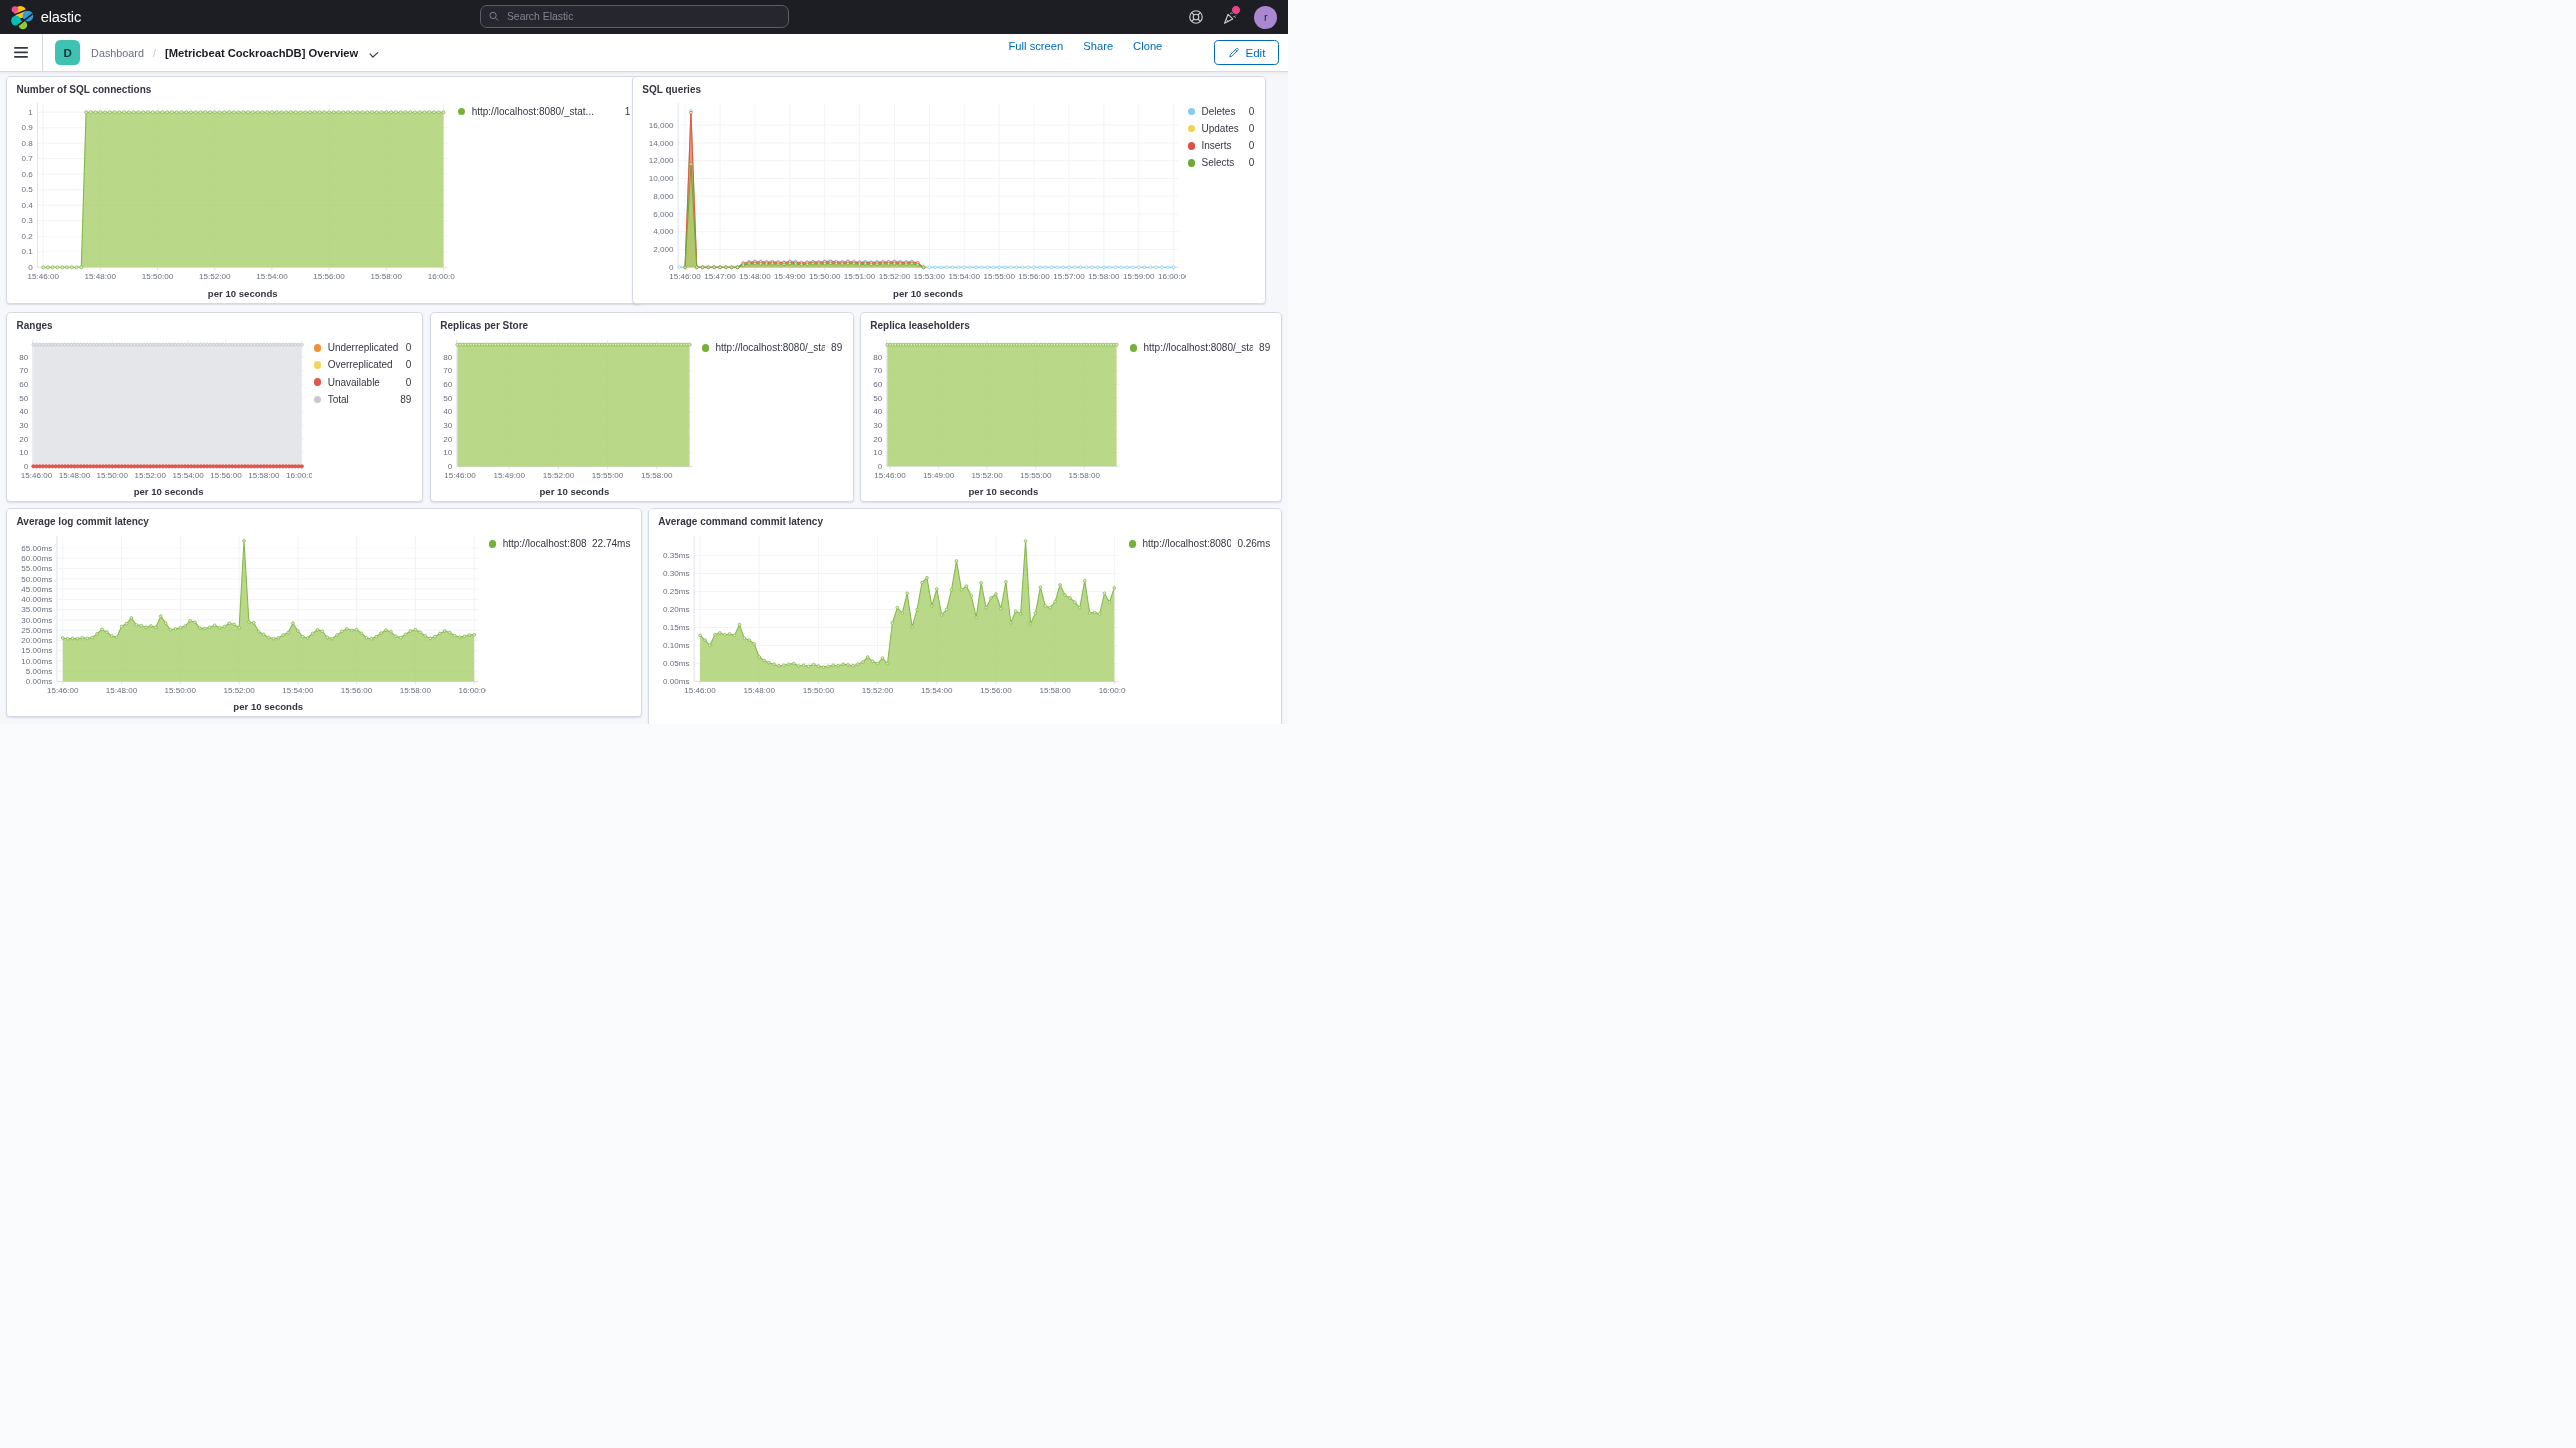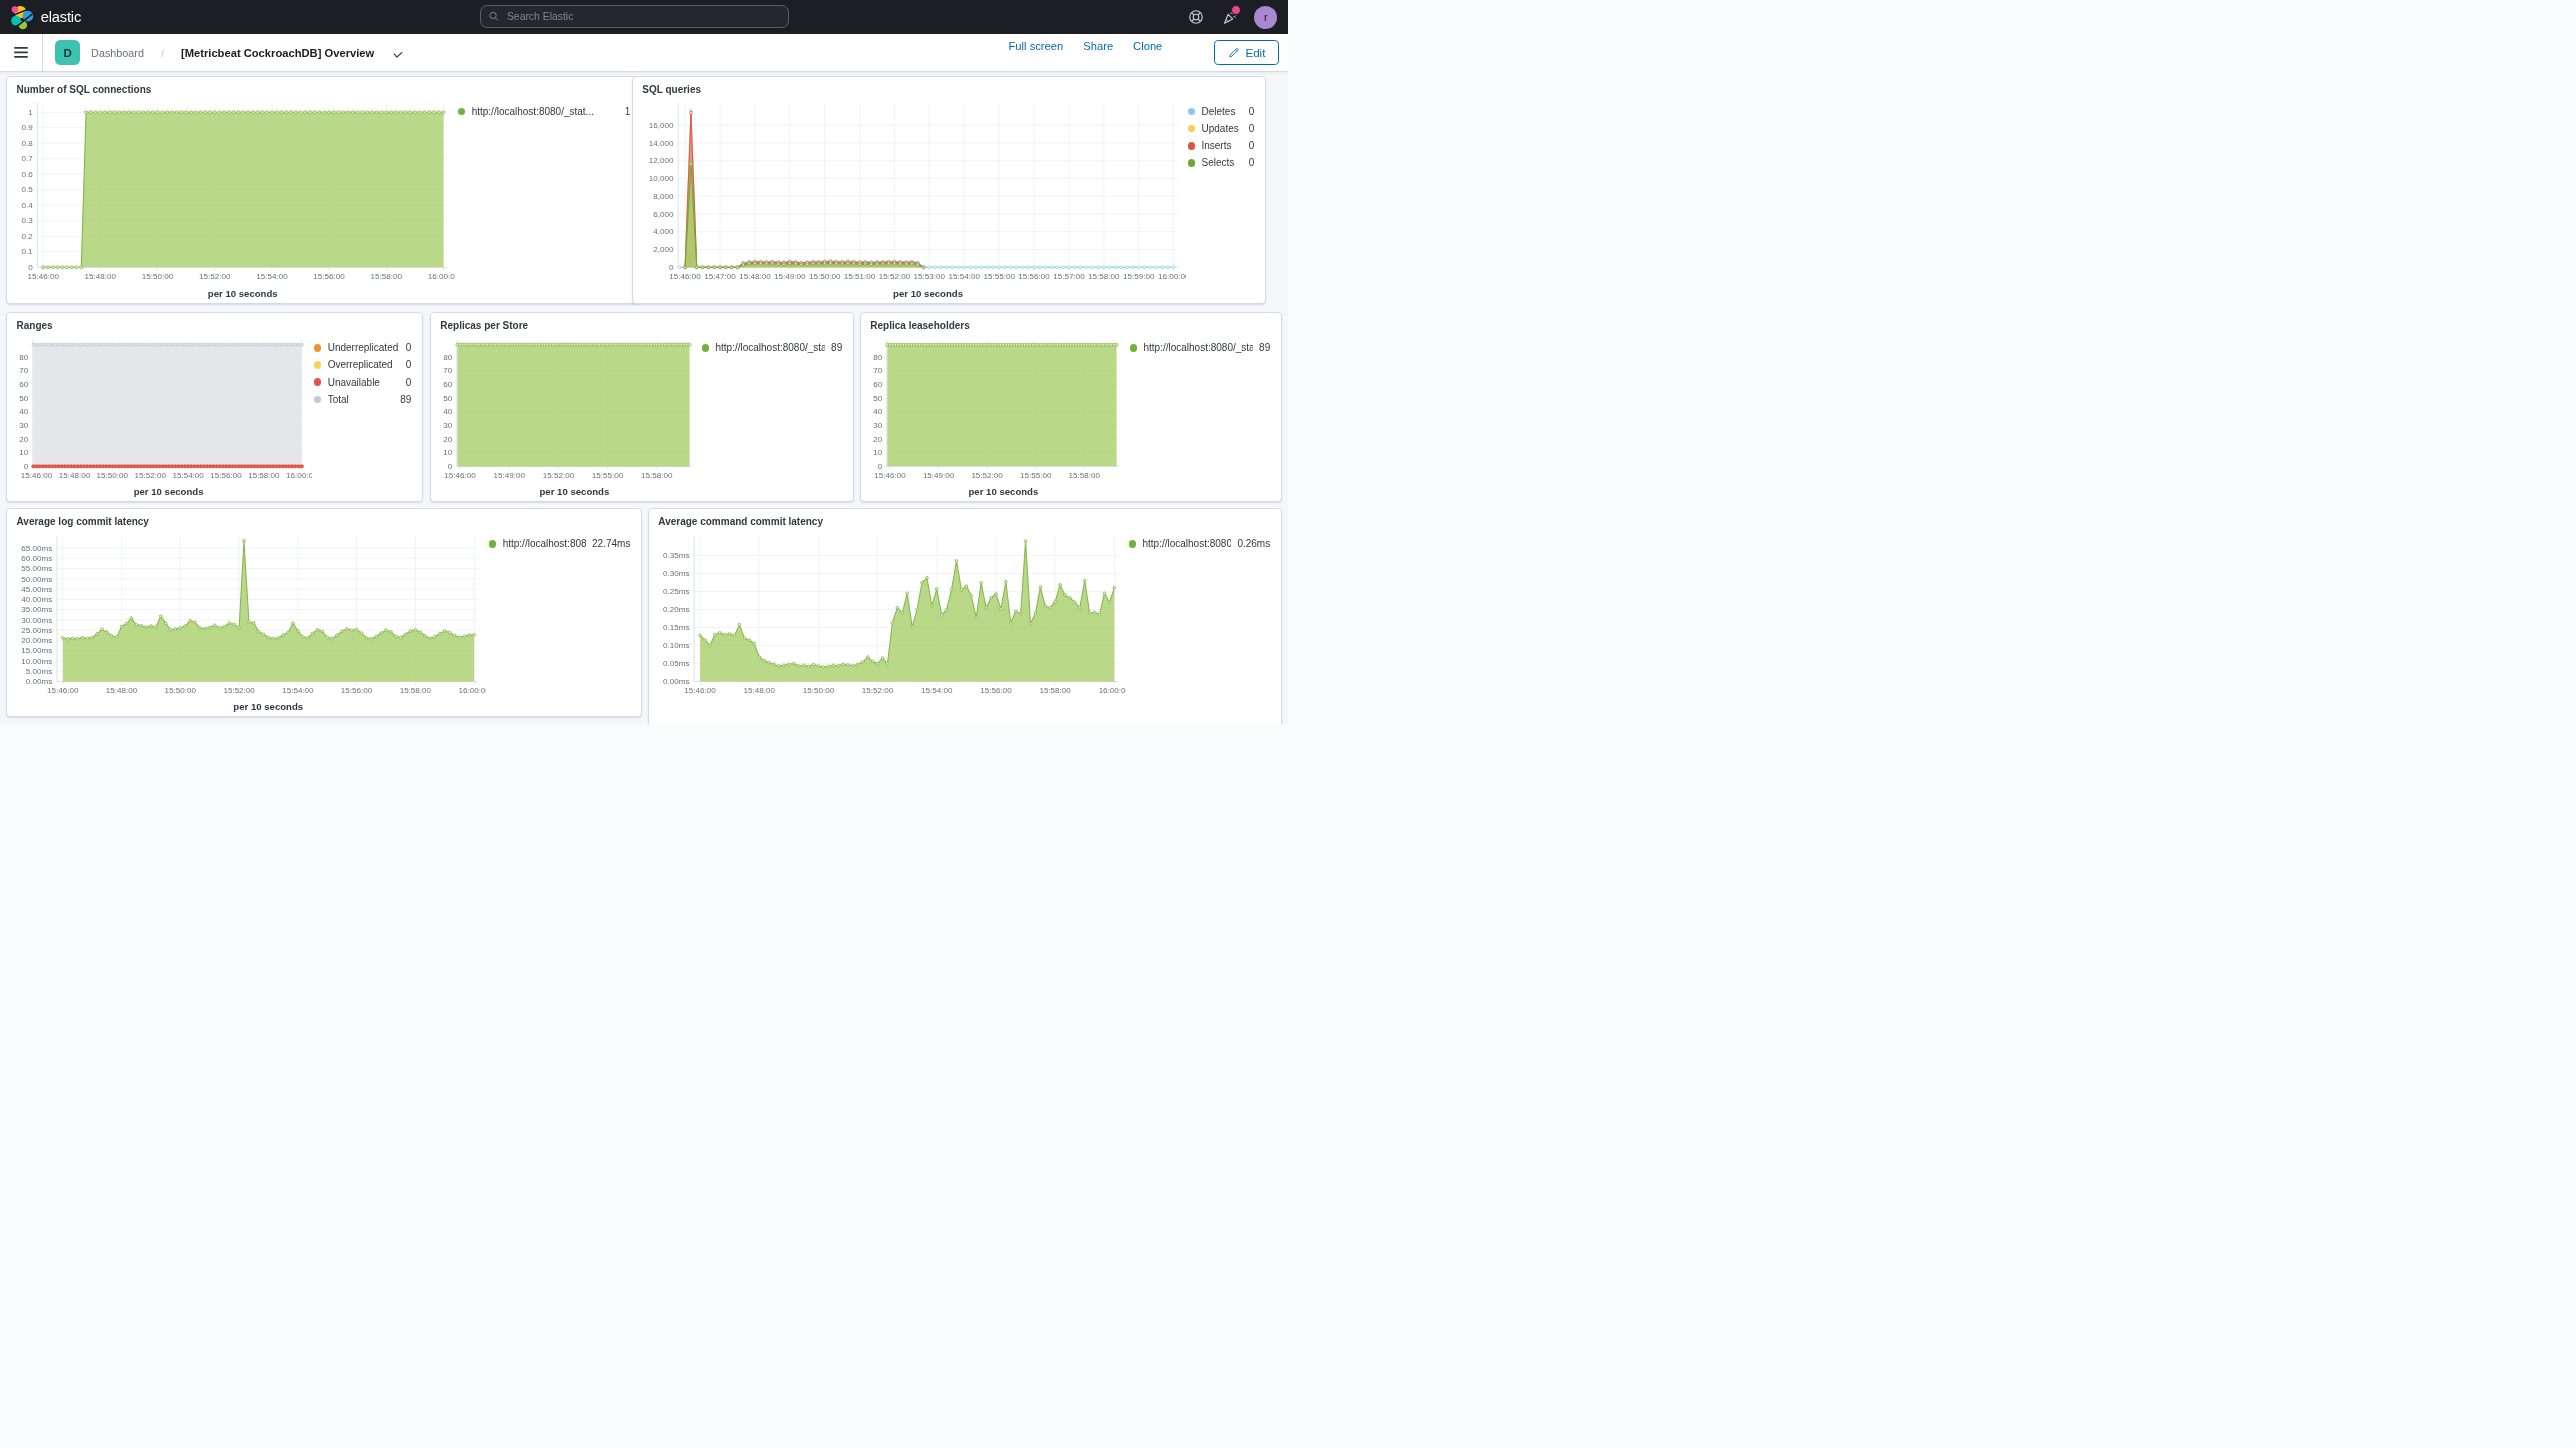"Dashboard" .crumbs { gap: 17px -> 9px }
